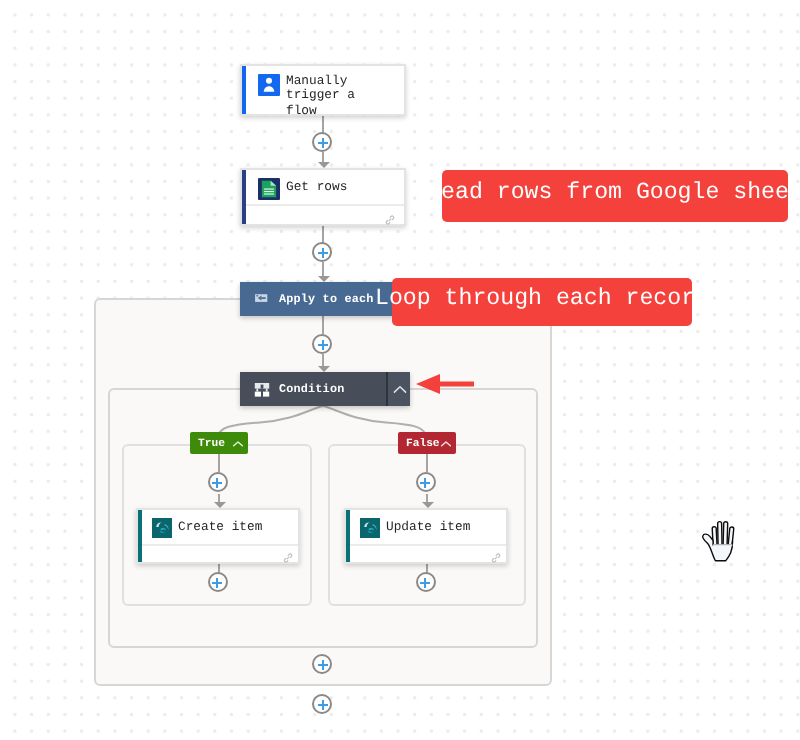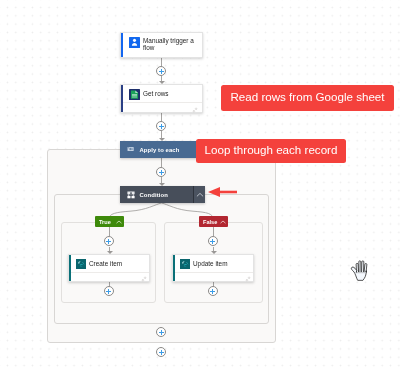"Read rows from Google sheet" #canvas { font-family: none -> Liberation Mono, monospace }
